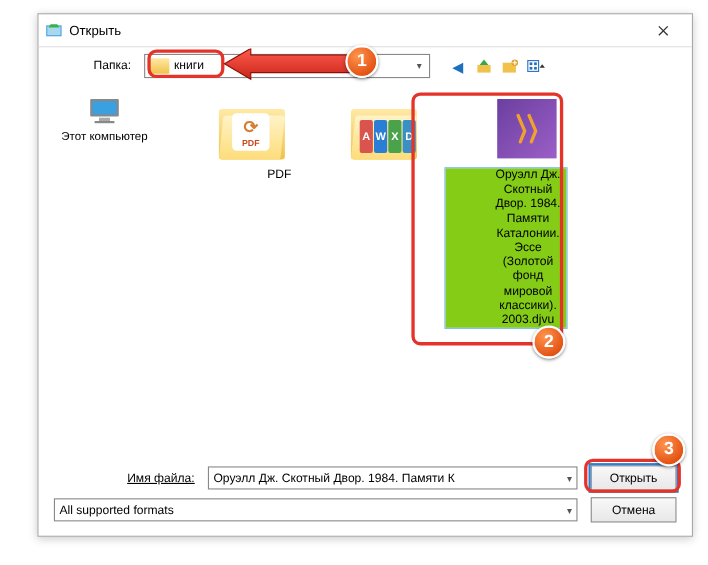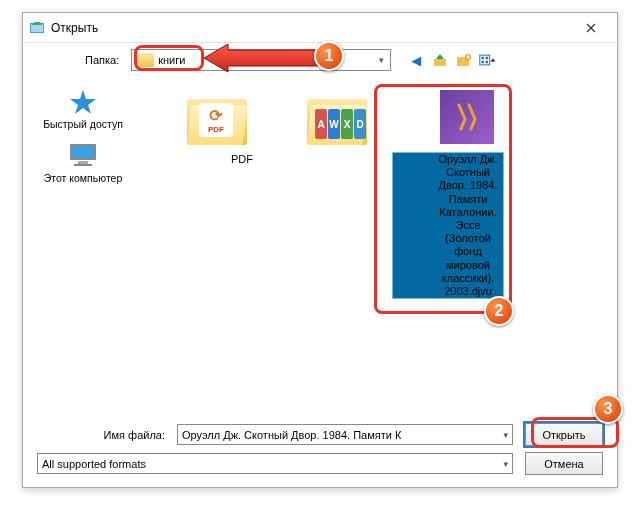"Открыть" .dialog { left: 22px -> 34px }
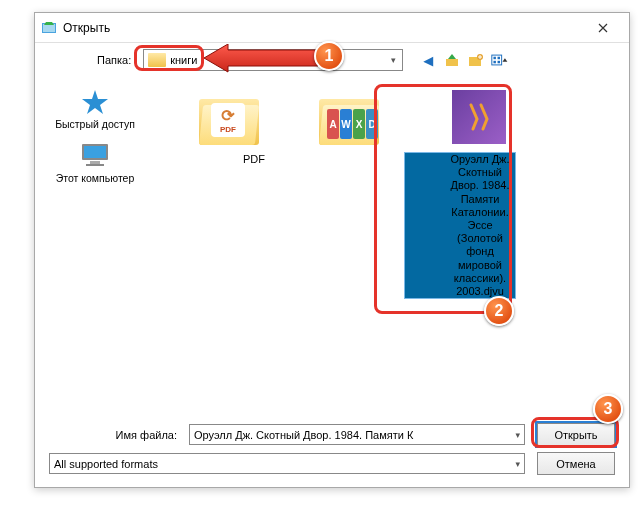"Папка:" .toolbar .lbl { margin-left: 52px -> 40px }
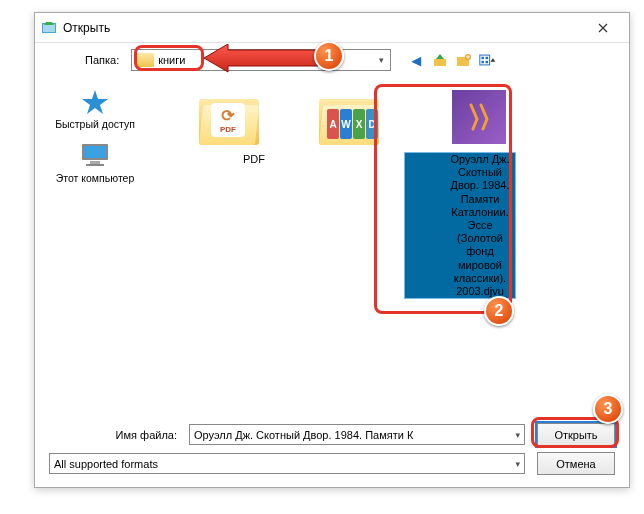"Быстрый доступ" div.side-item { html: <div> <span> <svg> <path></path> </svg> </span> <span>Быстрый доступ</span> </div> -> none }
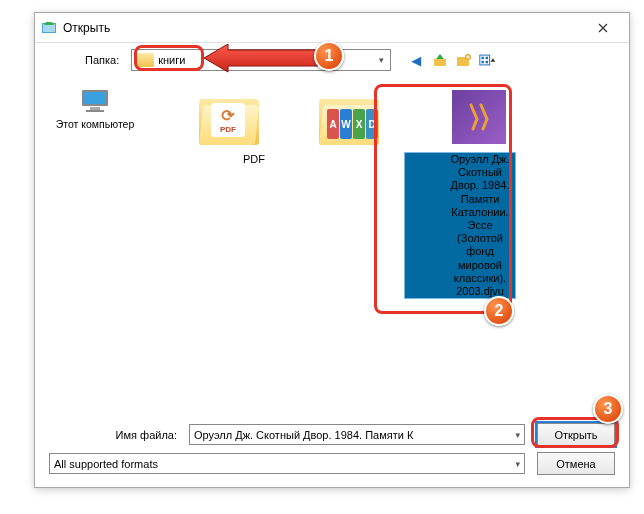"Оруэлл Дж. Скотный Двор. 1984. Памяти Каталонии." .file-item.selected .flabel { background: #0369a1 -> #84cc16 }
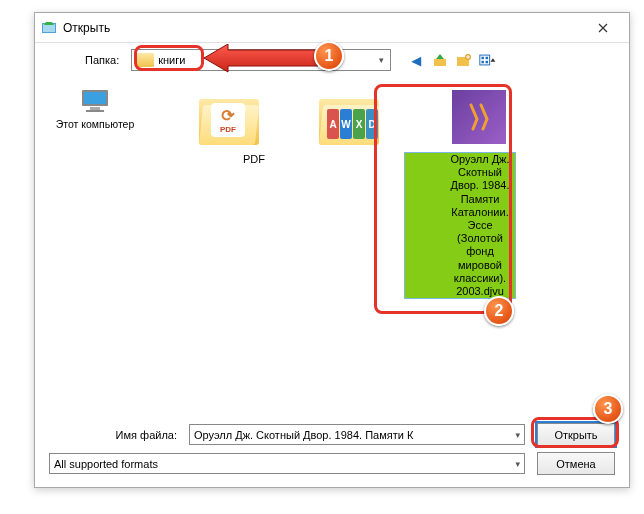"Имя файла:" .form-row .flbl { text-decoration: none -> underline }
